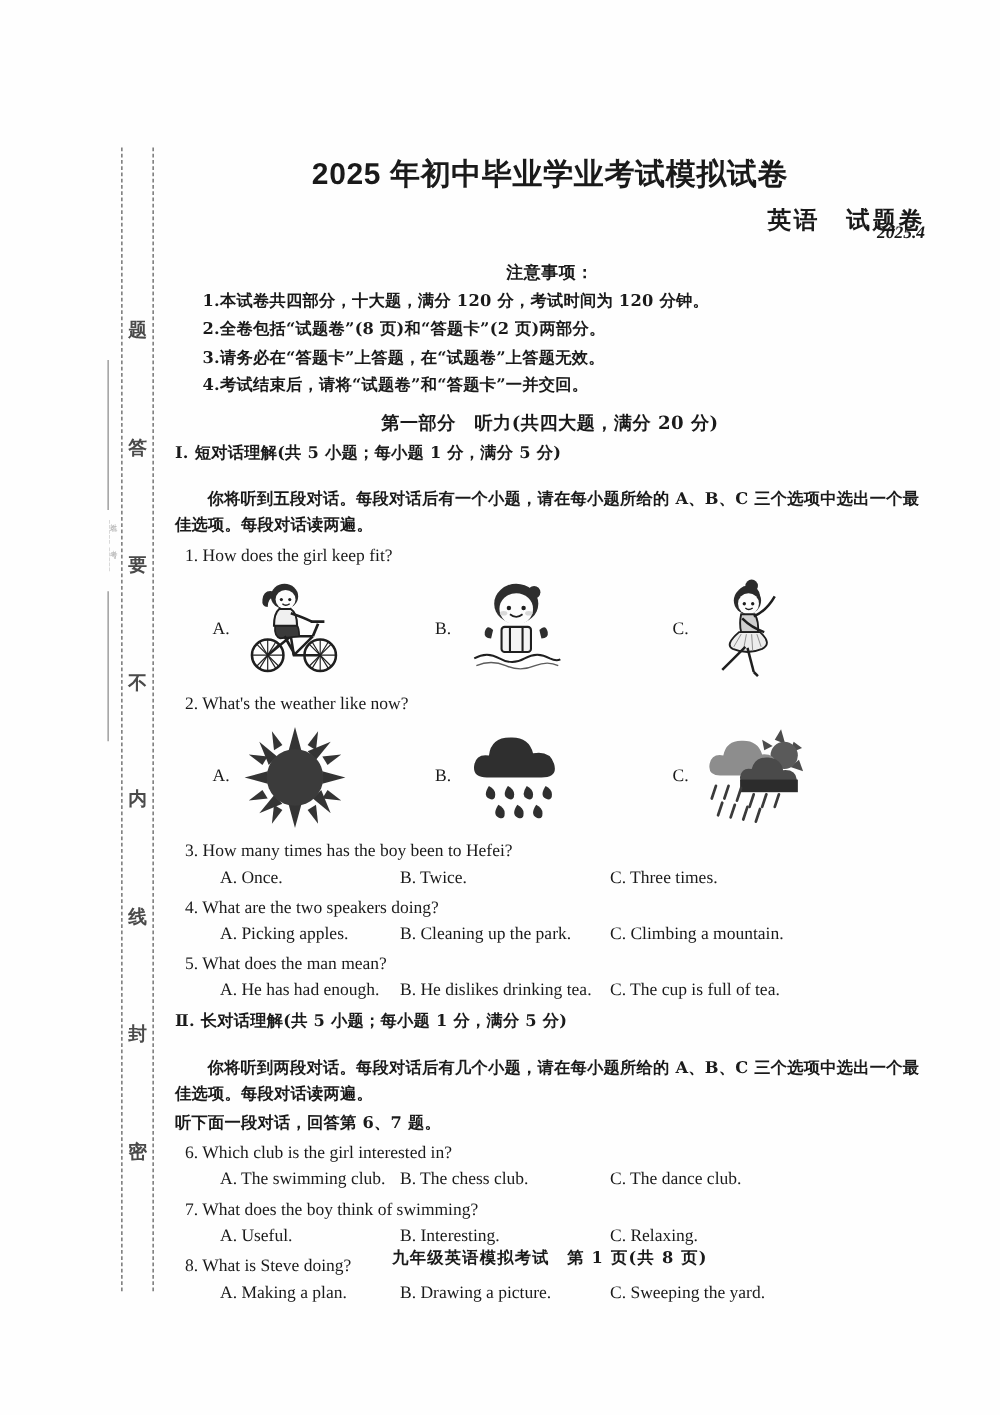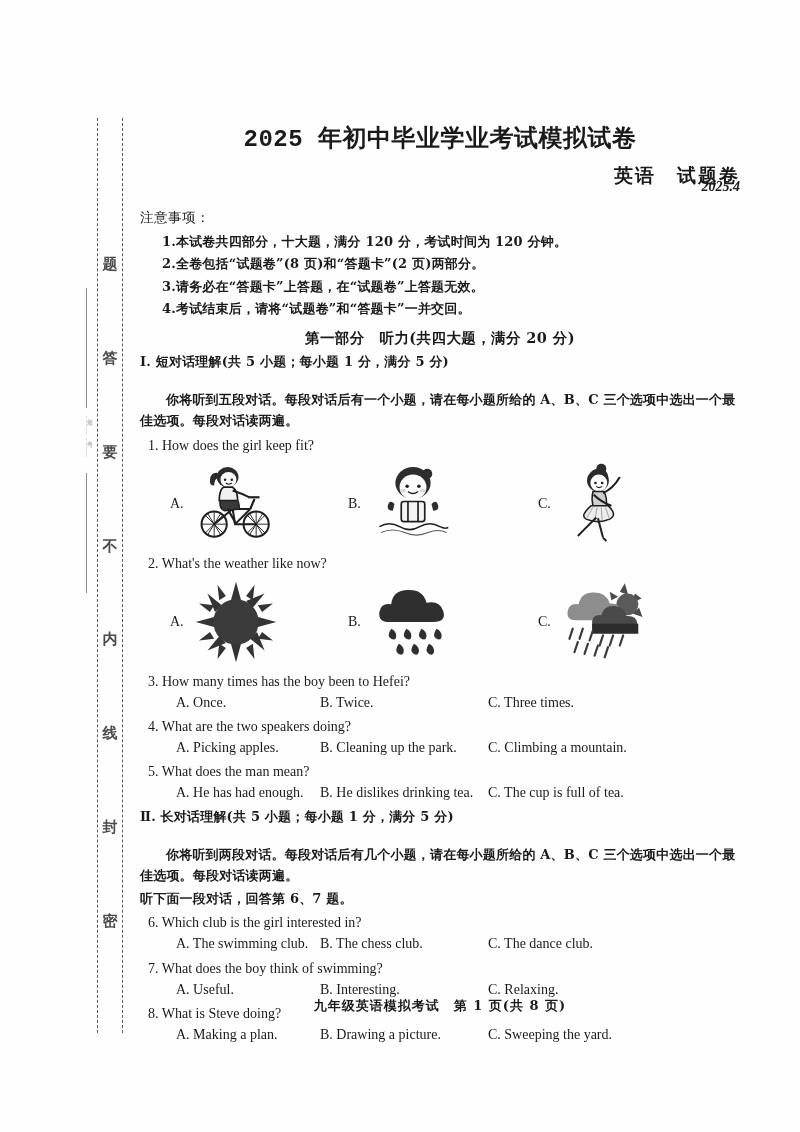"2025 年初中毕业学业考试模拟试卷" .title-main { font-family: Liberation Mono, monospace -> Liberation Sans, sans-serif }
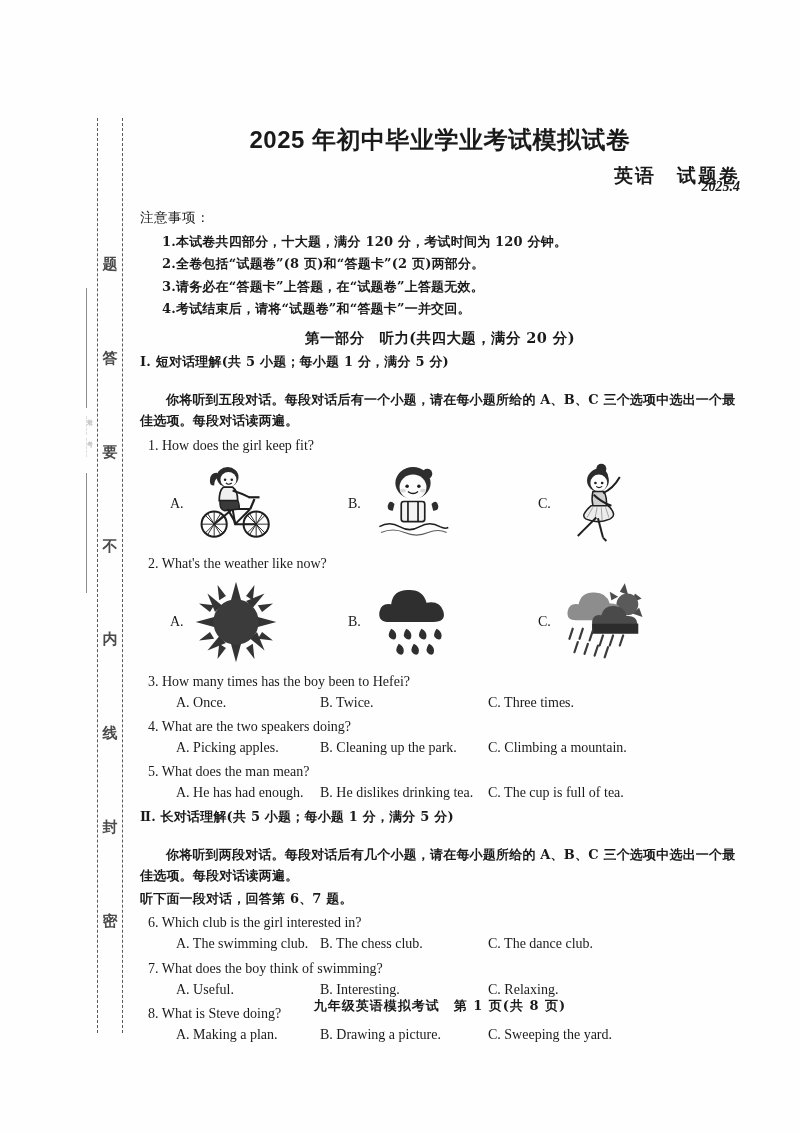"注意事项：" .notice-head { font-weight: 400 -> 700; text-align: none -> center }
